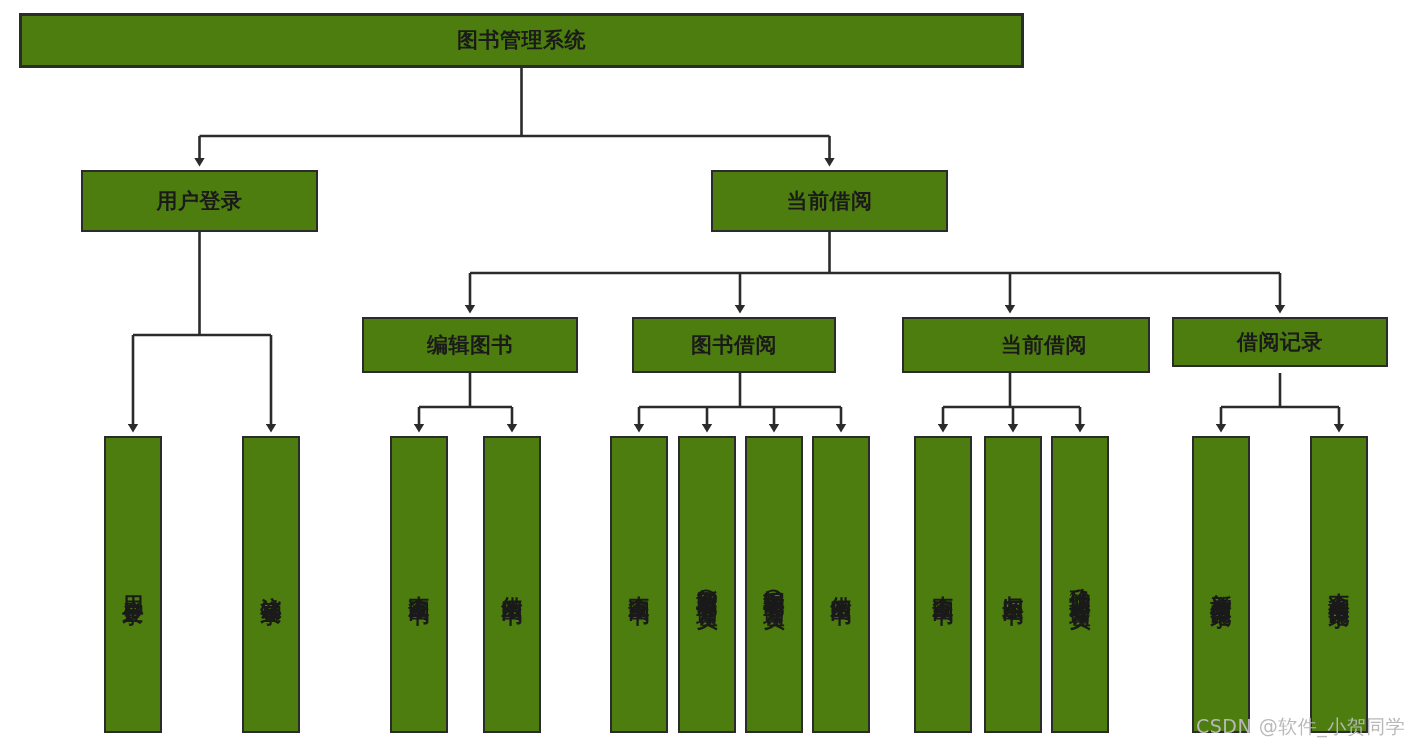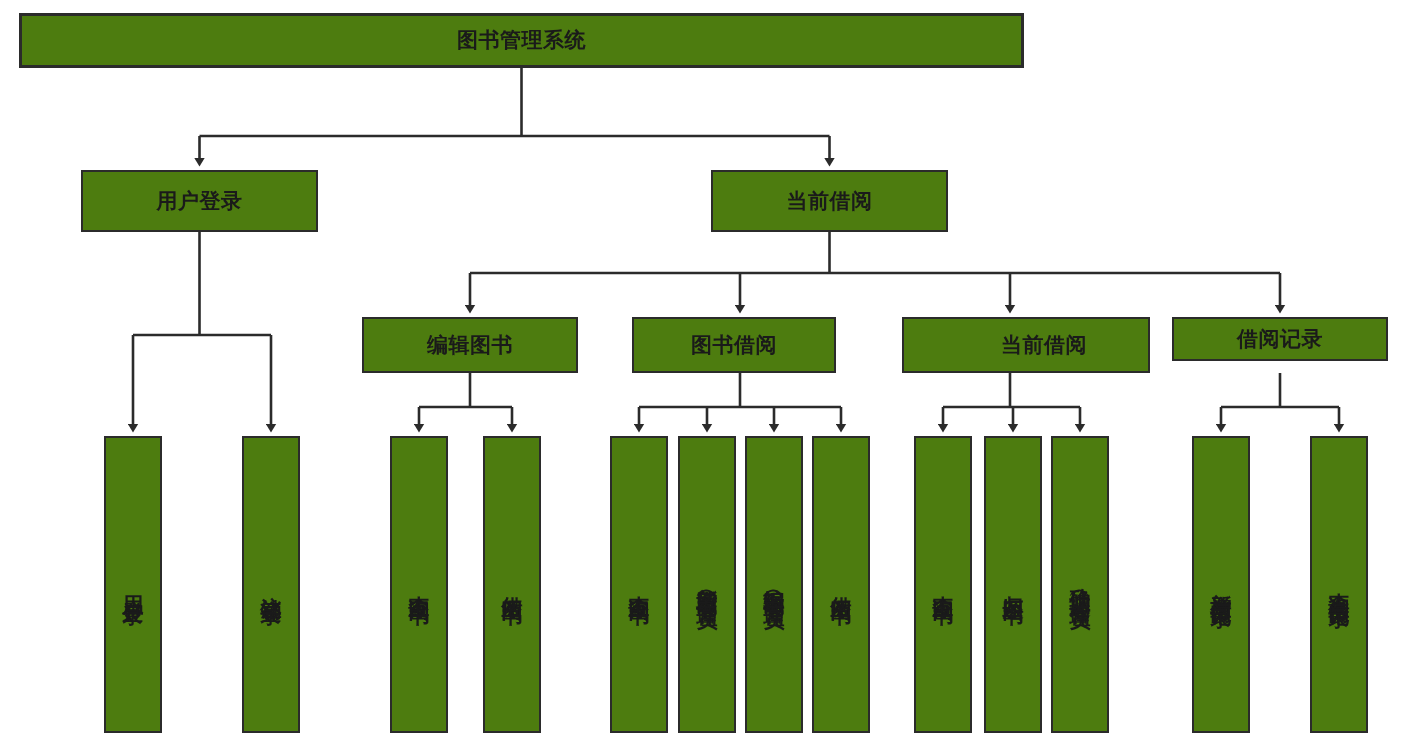"借阅记录" div.node-box { height: 44px -> 50px }
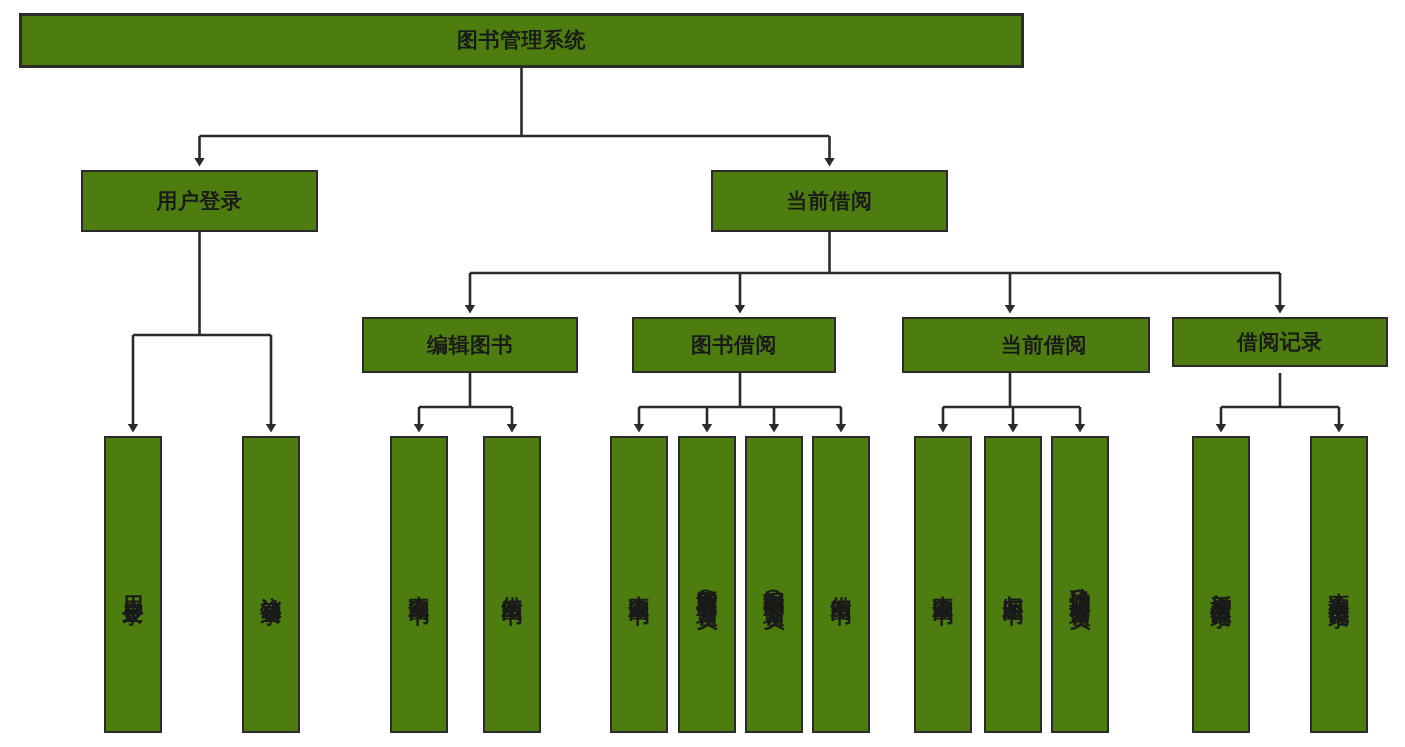"CSDN @软件_小贺同学" div.watermark { html: none -> <div>CSDN @软件_小贺同学</div> }
